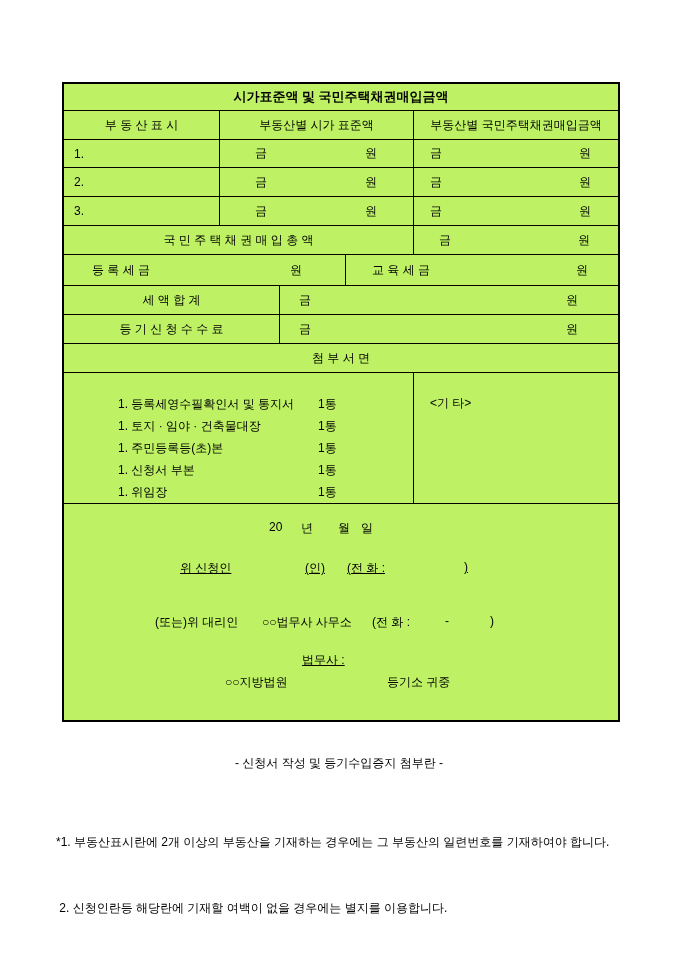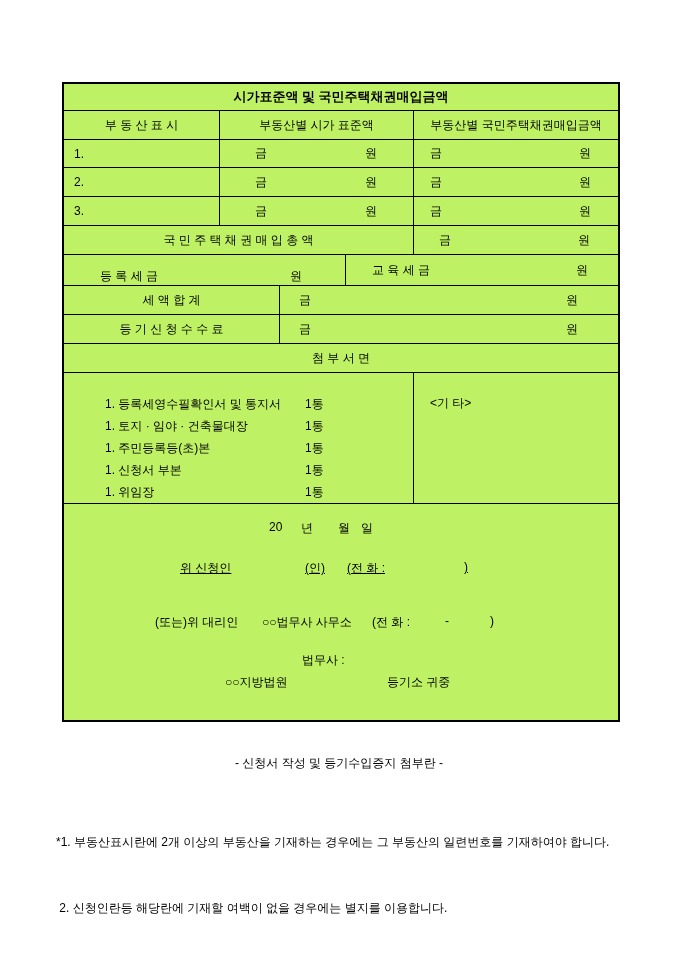"등 록 세 금" .m-reg { align-items: flex-end -> none; padding-left: 36px -> 28px }
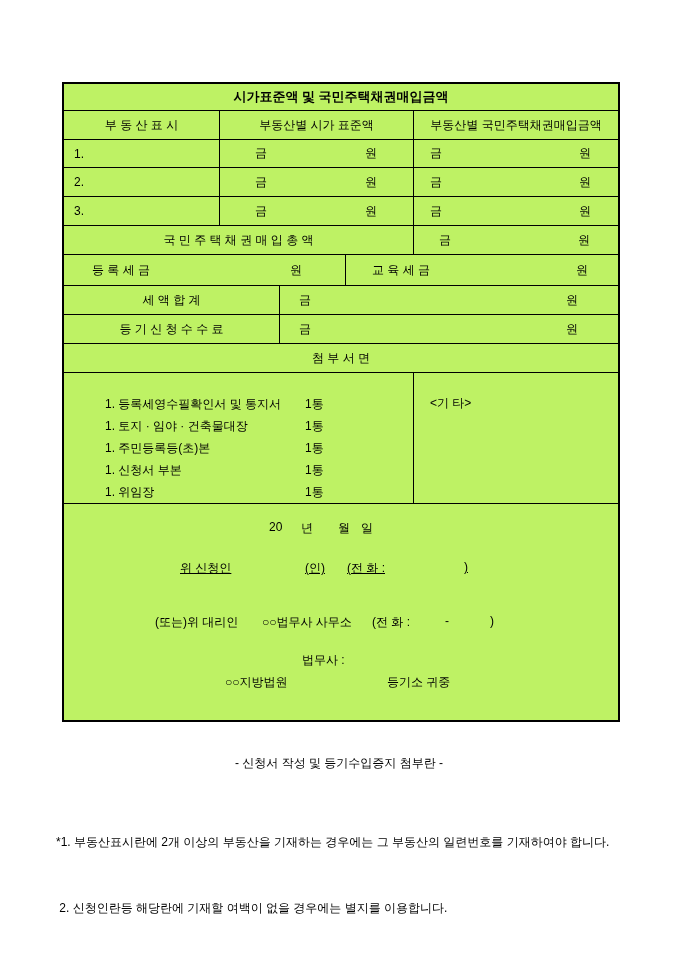"1. 등록세영수필확인서 및 통지서" .att-list { padding: 20px 0 0 41px -> 20px 0 0 54px }
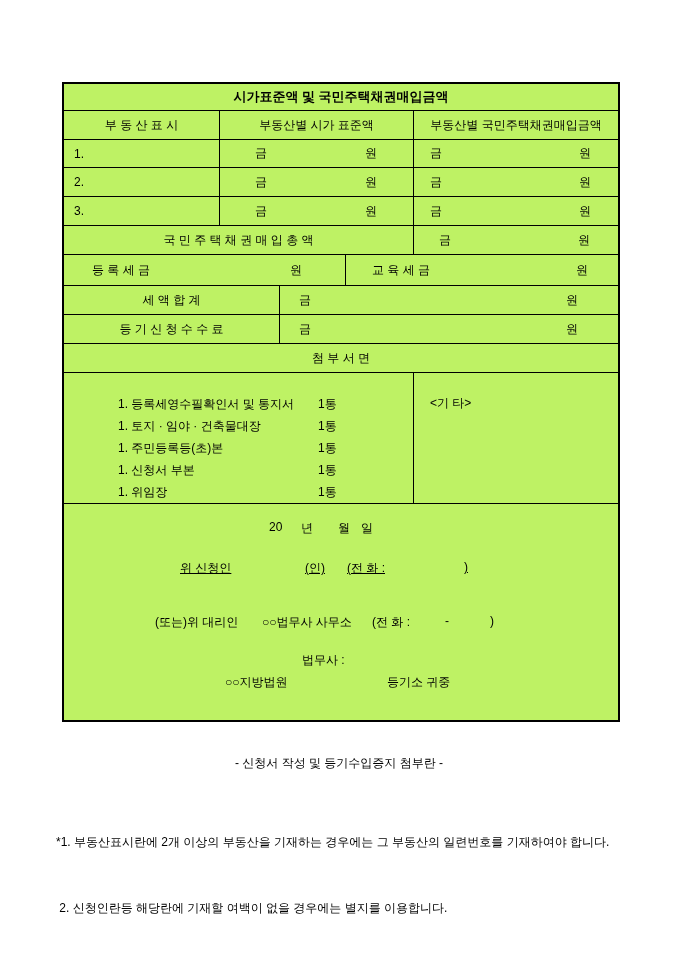"법무사 :" .l-scriv span { text-decoration: none -> underline }
